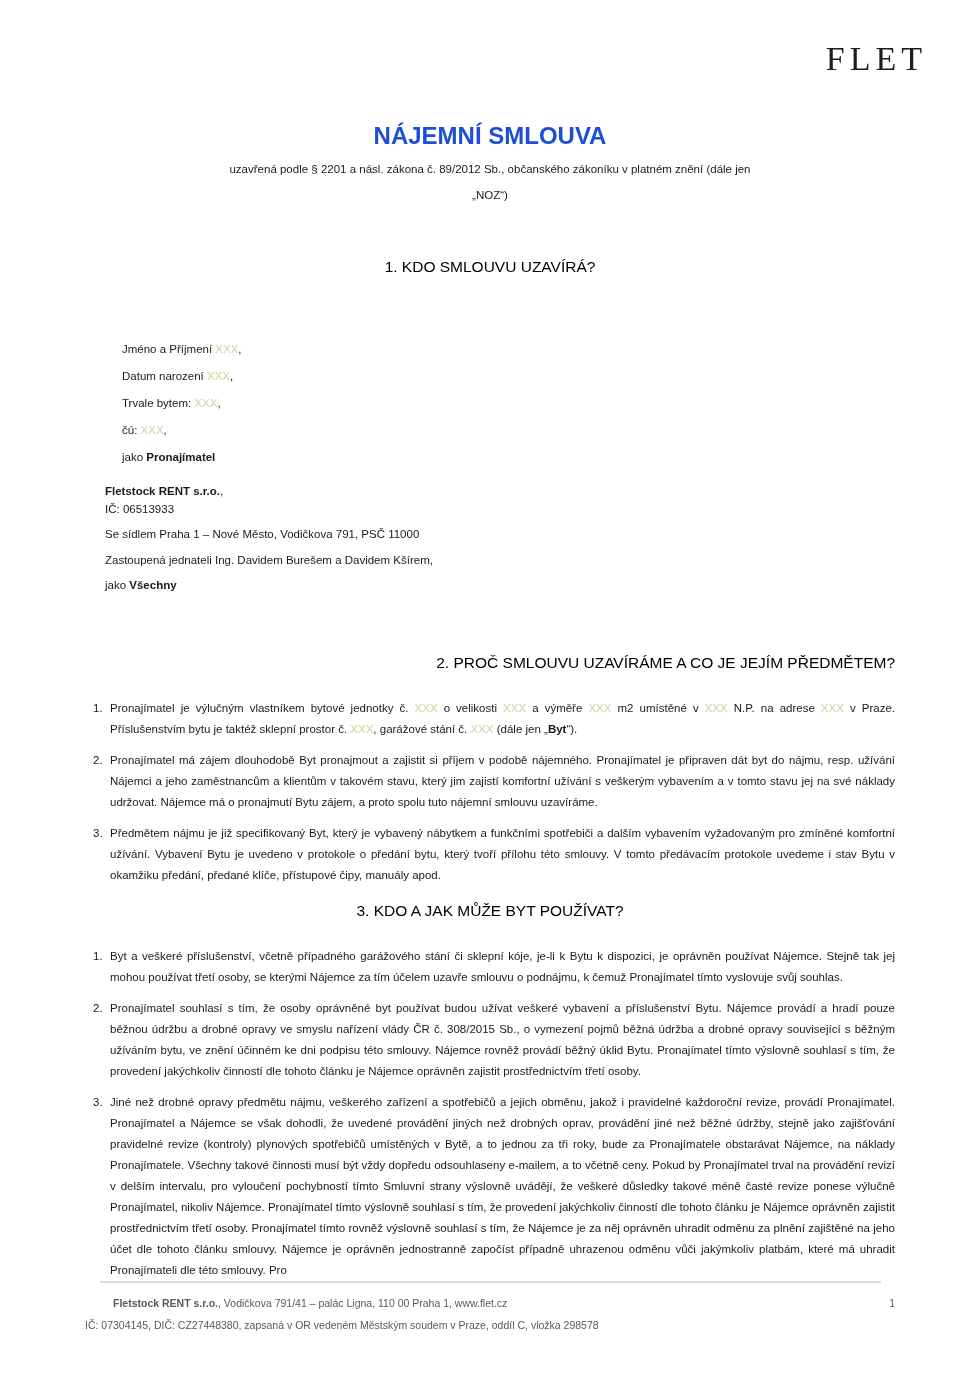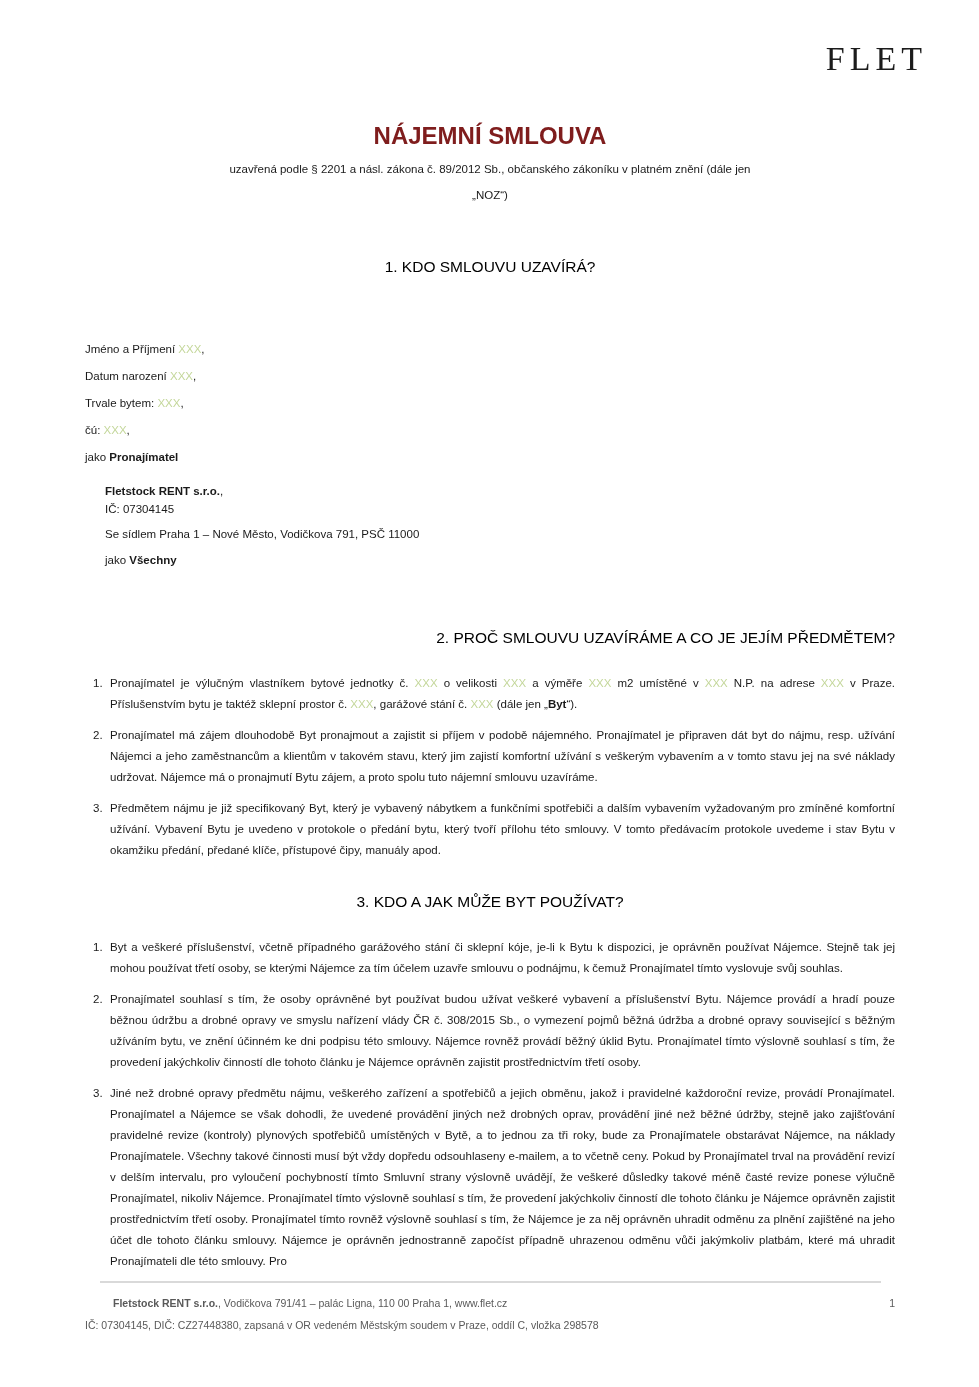"NÁJEMNÍ SMLOUVA" .doc-title { color: #7f1d1d -> #1d4ed8 }
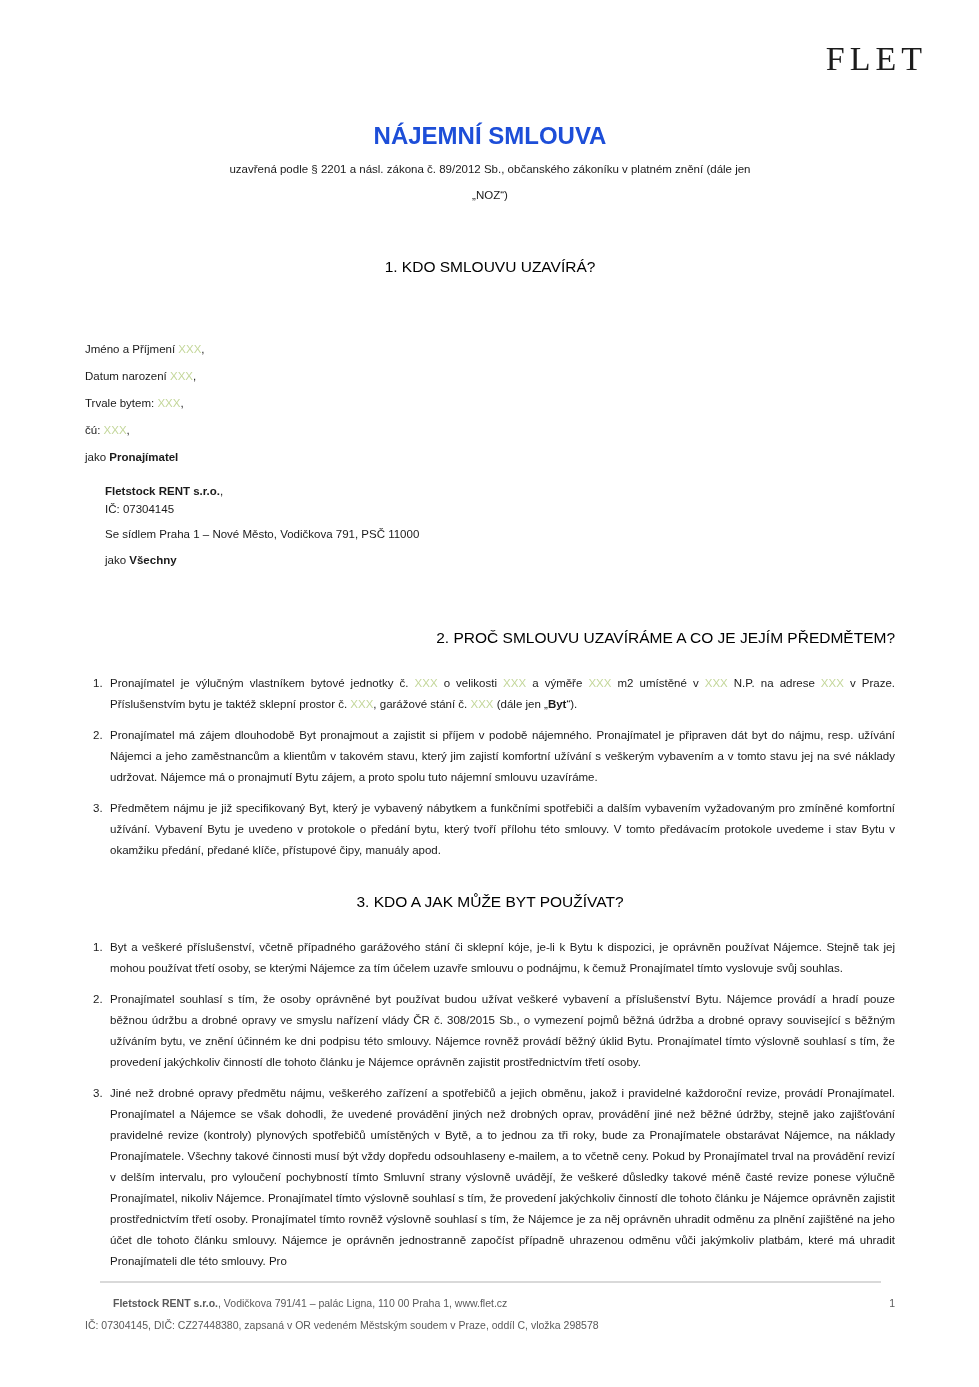"Jméno a Příjmení XXX," .landlord-block .field-line { margin-left: none -> 37px }
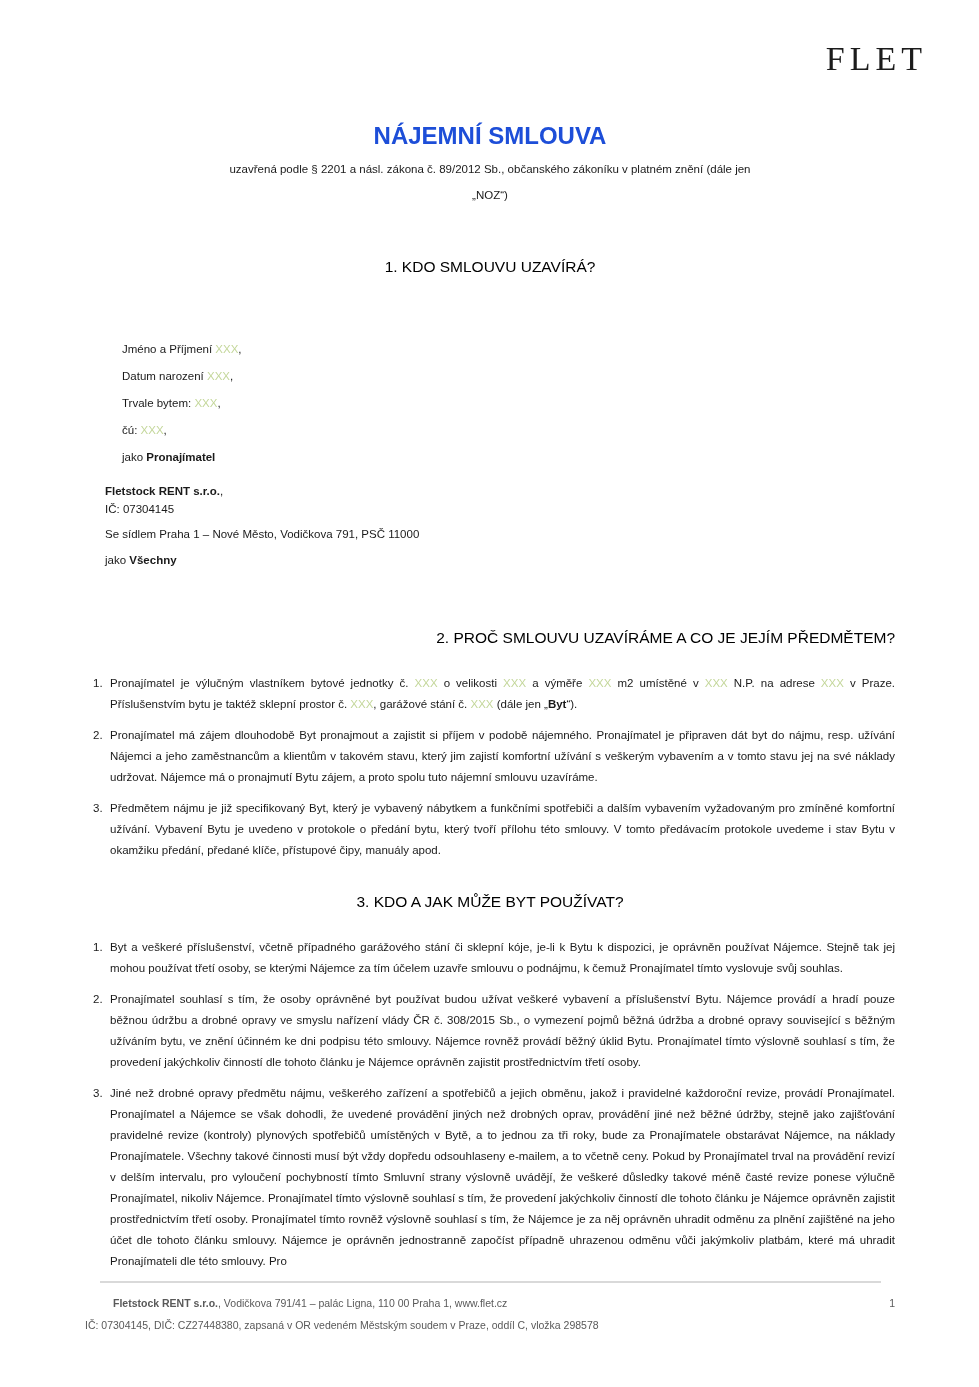"IČ: 07304145" span { text: 07304145 -> 06513933 }
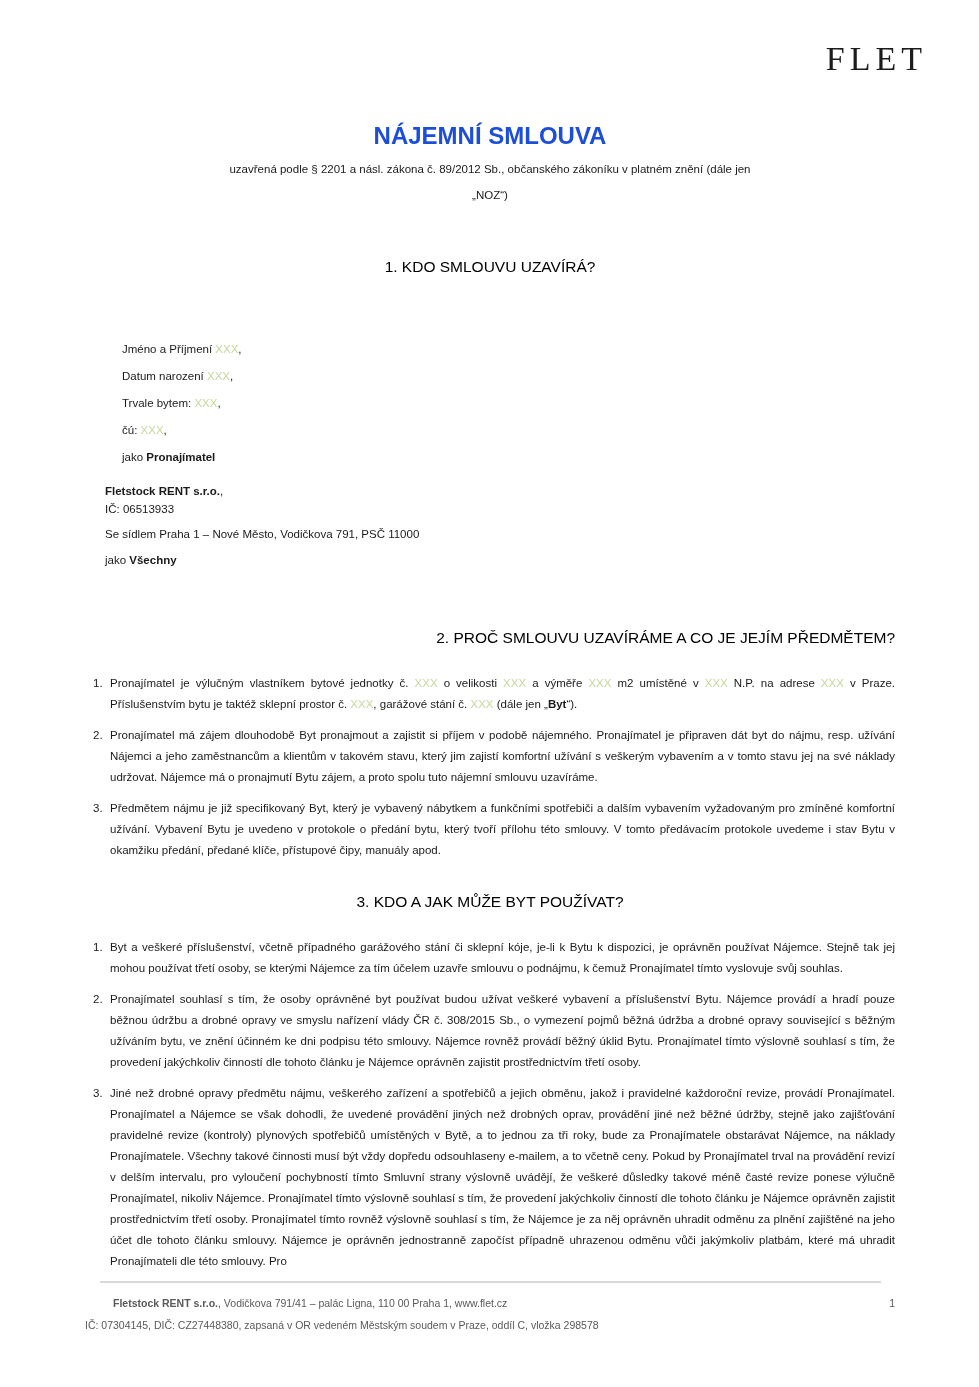"Zastoupená jednateli Ing. Davidem" div.field-line { html: none -> <div><span>Zastoupená jednateli Ing. Davidem Burešem a Davidem Kšírem,</span></div> }
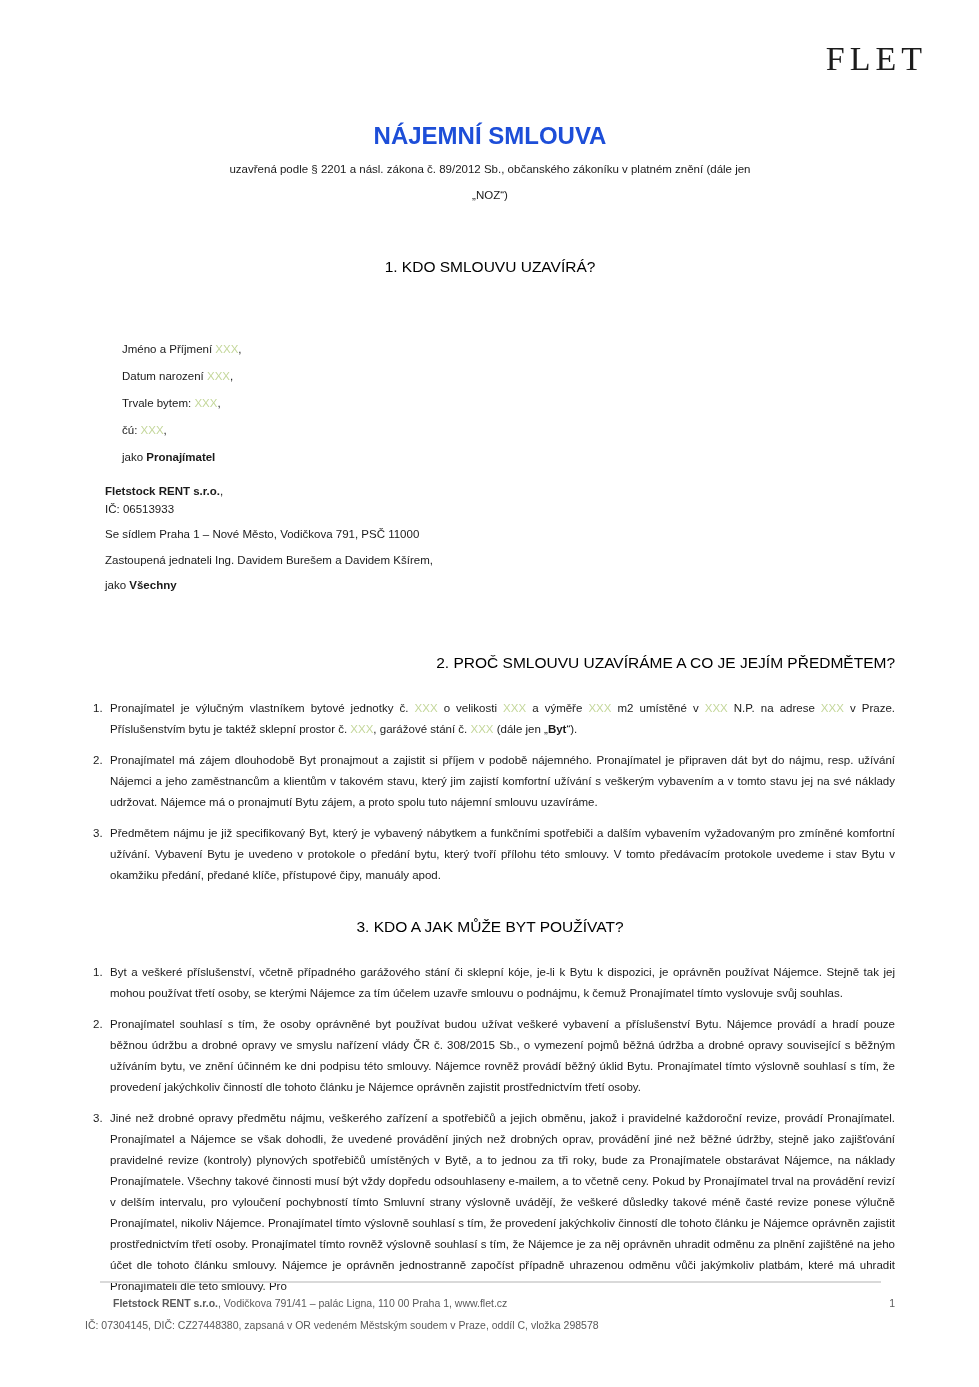"3. KDO A JAK MŮŽE" .heading-3 { margin-top: 32px -> 16px }
